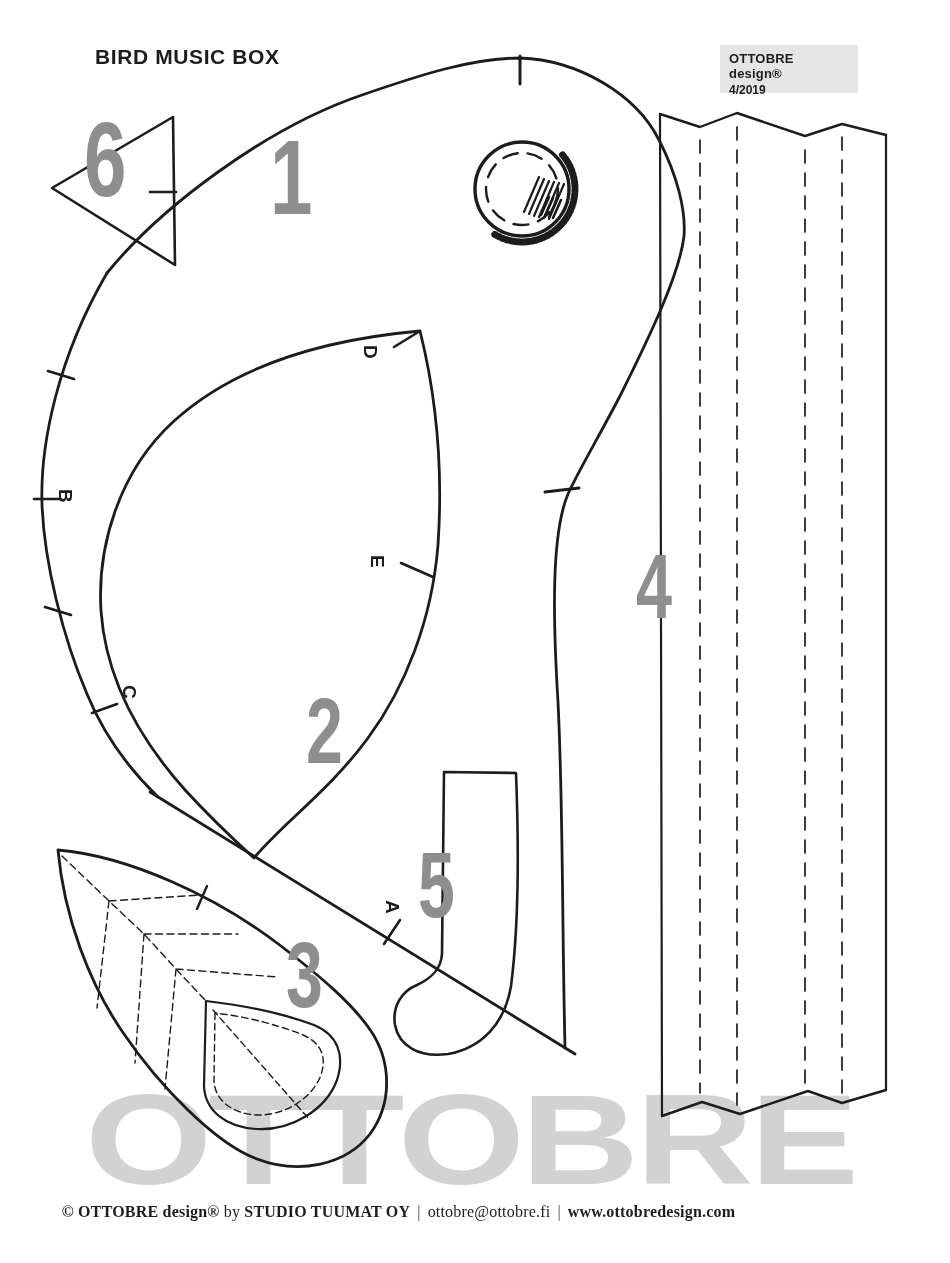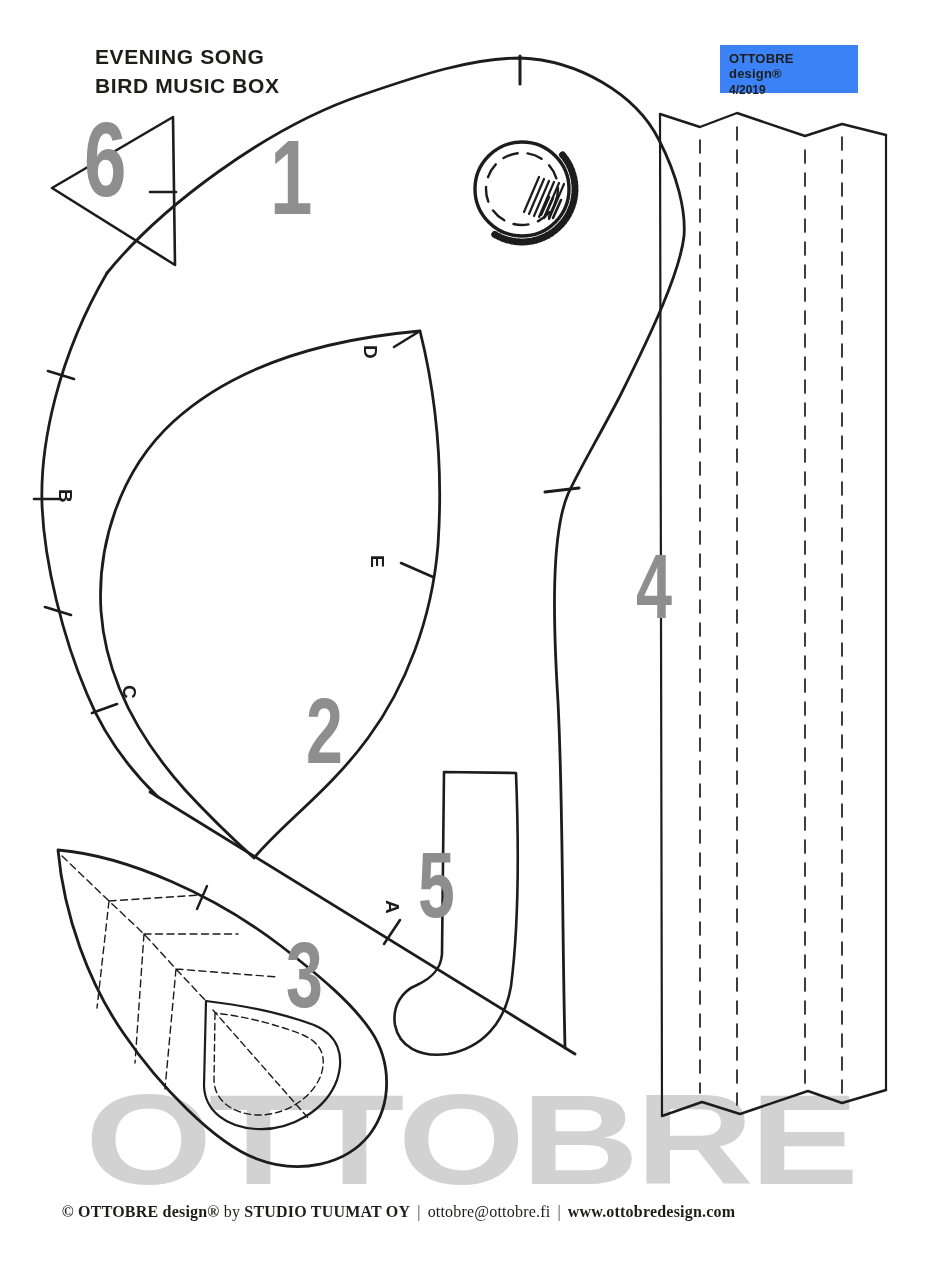"EVENING SONG" div { html: <div>EVENING SONG</div> -> none }
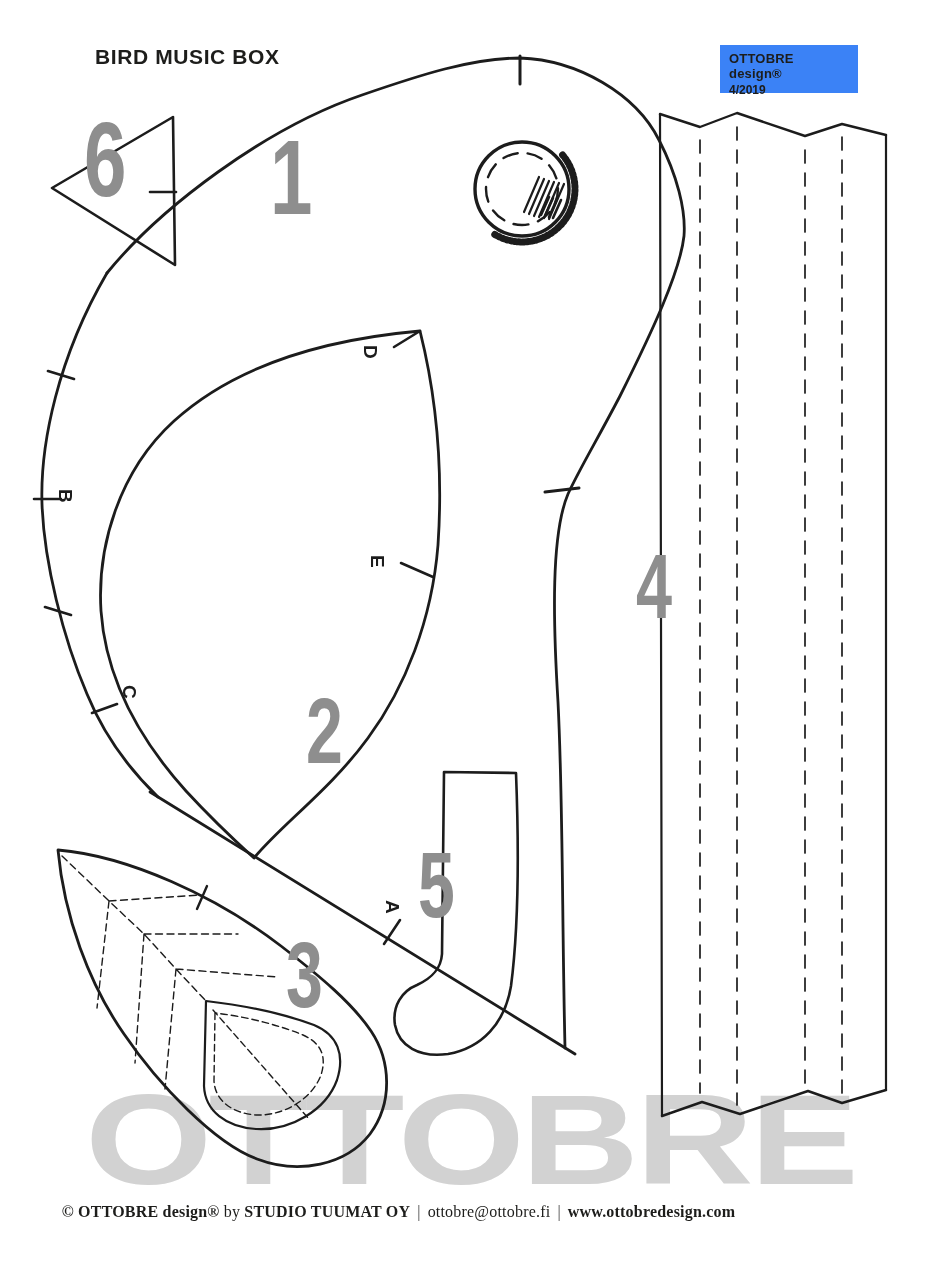"OTTOBRE design®" .issue-box { background: #3b82f6 -> #e5e5e5 }
